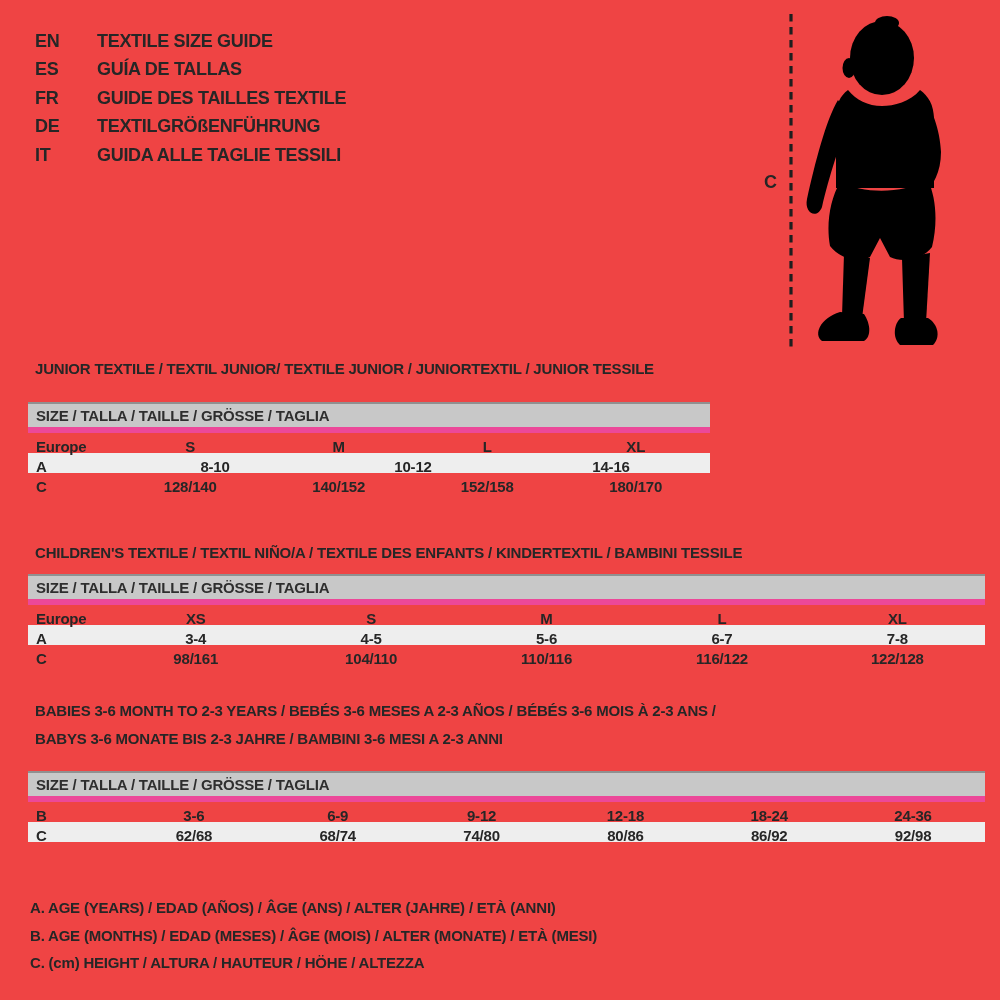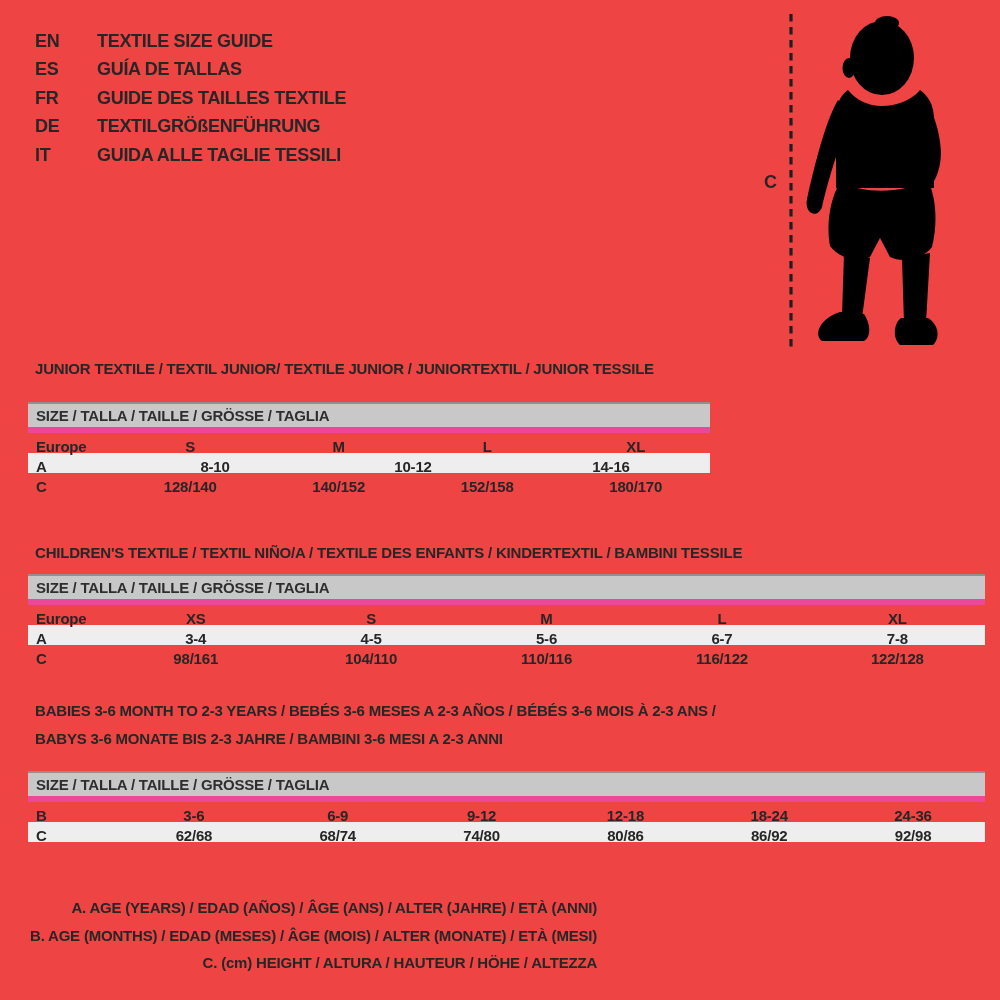"A. AGE (YEARS) / EDAD" .note-line { text-align: right -> none }
